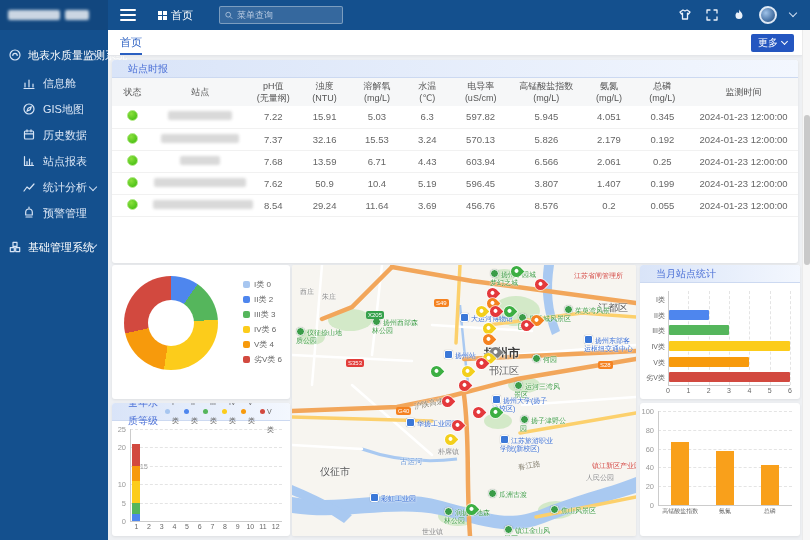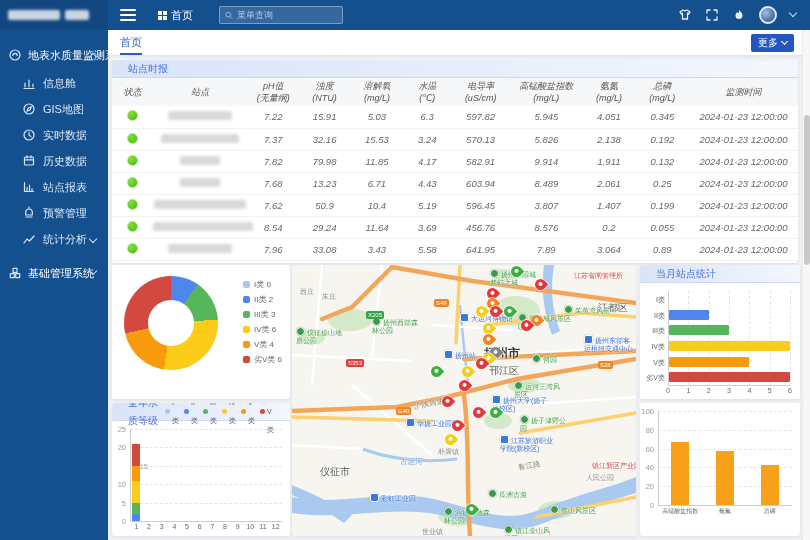"状态" #station-table { font-style: italic -> none }
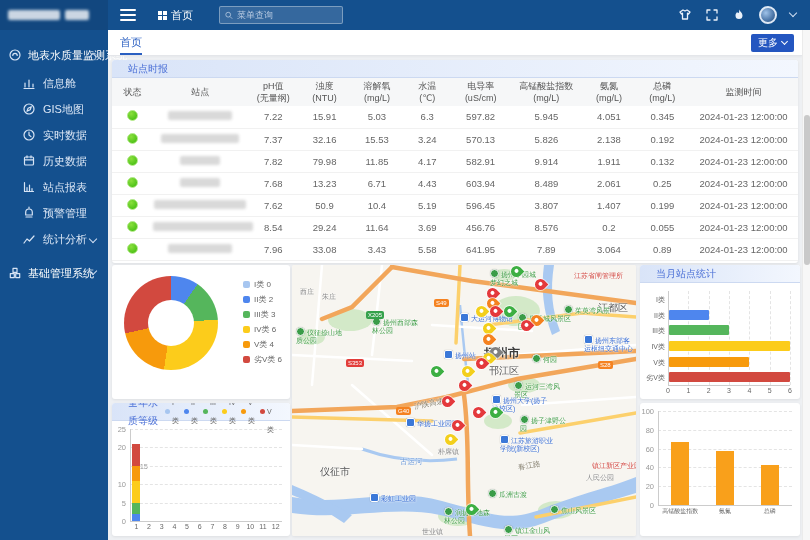"实时数据" div.side-item { html: <div> <span> <svg> <circle></circle> <path></path> </svg> </span> <span>实时数据</span> </div> -> none }
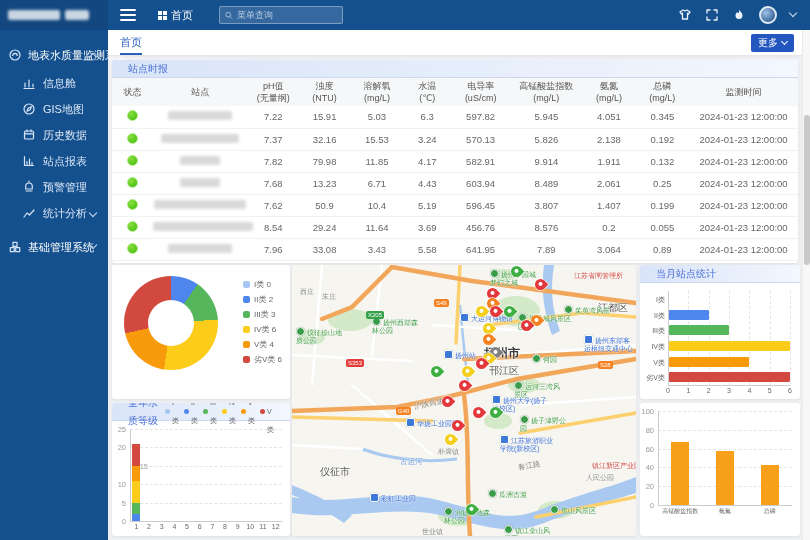"2.138" td { text: 2.138 -> 2.179 }
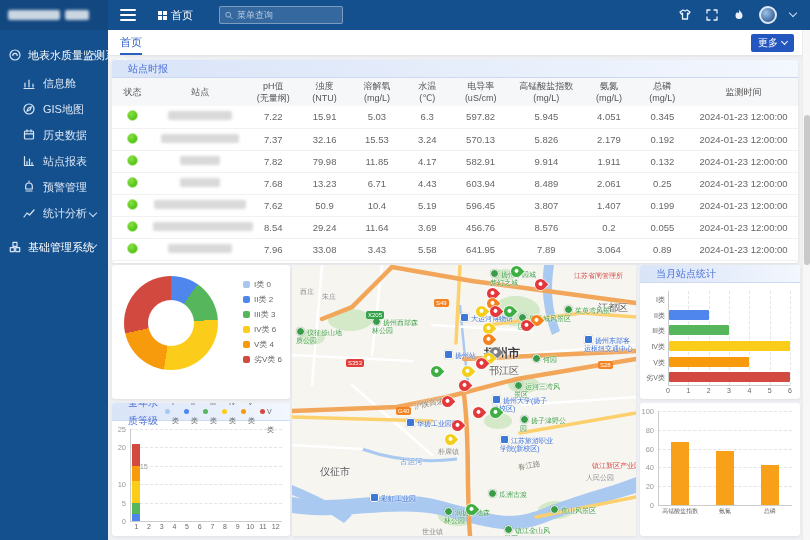"7.82" tr { html: <tr> <td><span></span></td> <td><span></span></td> <td>7.82</td> <td>79.98</td> <td>11.85</td> <td>4.17</td> <td>582.91</td> <td>9.914</td> <td>1.911</td> <td>0.132</td> <td>2024-01-23 12:00:00</td> </tr> -> none }
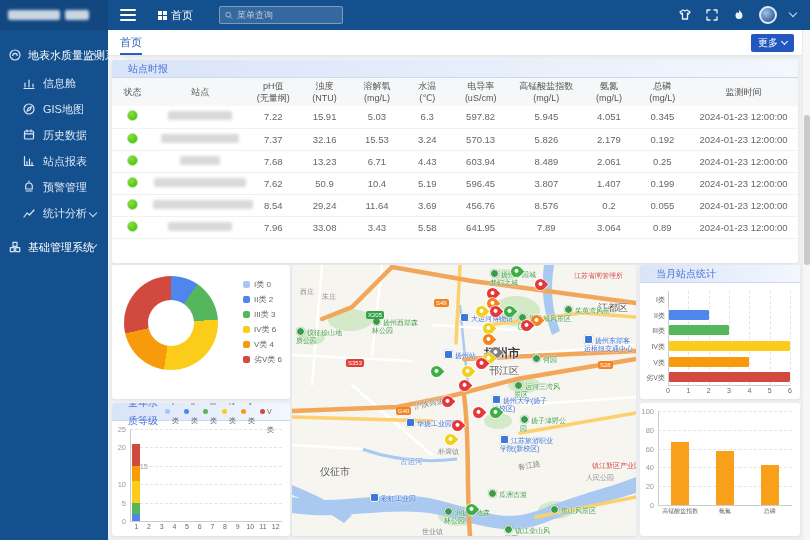"13.23" td { text: 13.23 -> 13.59 }
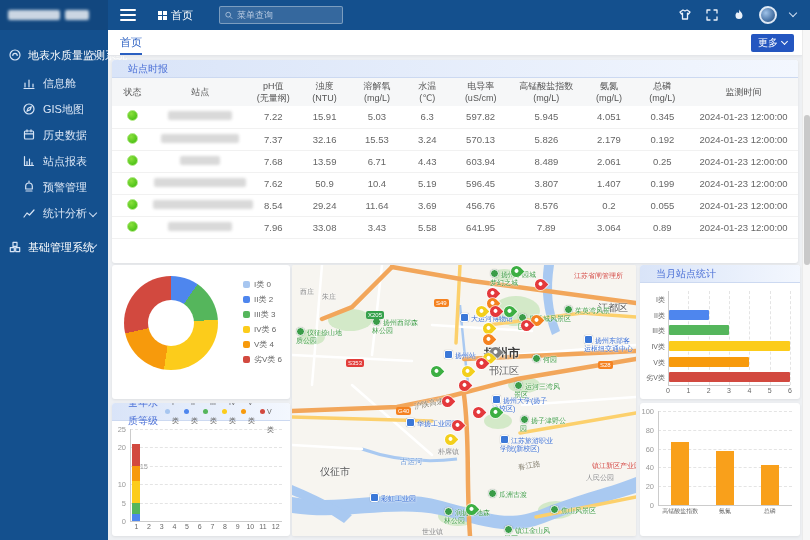"8.489" td { text: 8.489 -> 6.566 }
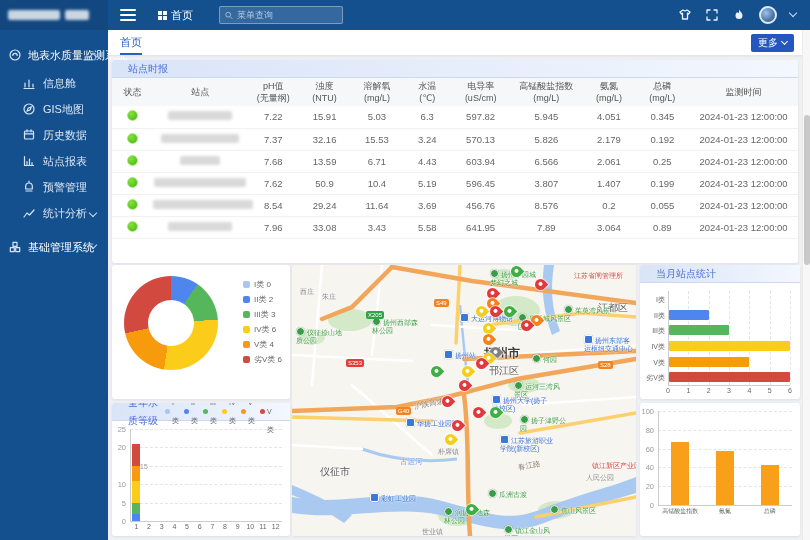"预警管理" div.side-item { order: before "统计分析" -> after "统计分析" }
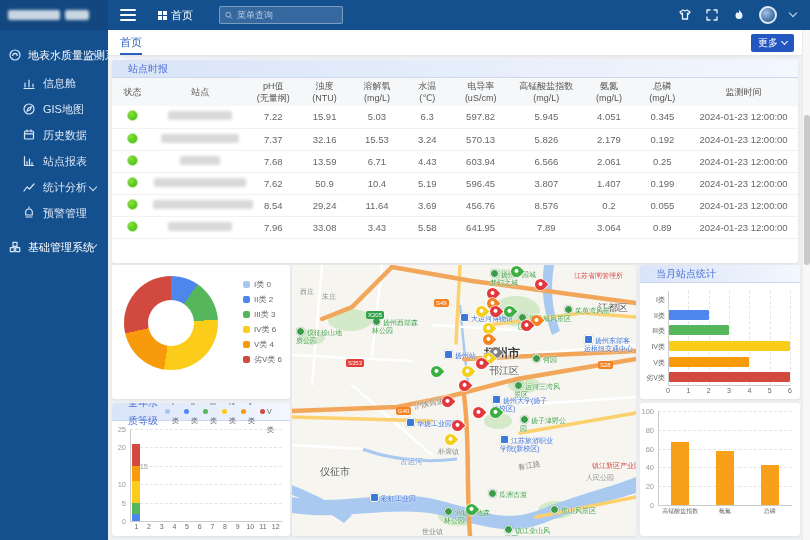"7.96" tr { html: <tr> <td><span></span></td> <td><span></span></td> <td>7.96</td> <td>33.08</td> <td>3.43</td> <td>5.58</td> <td>641.95</td> <td>7.89</td> <td>3.064</td> <td>0.89</td> <td>2024-01-23 12:00:00</td> </tr> -> none }
